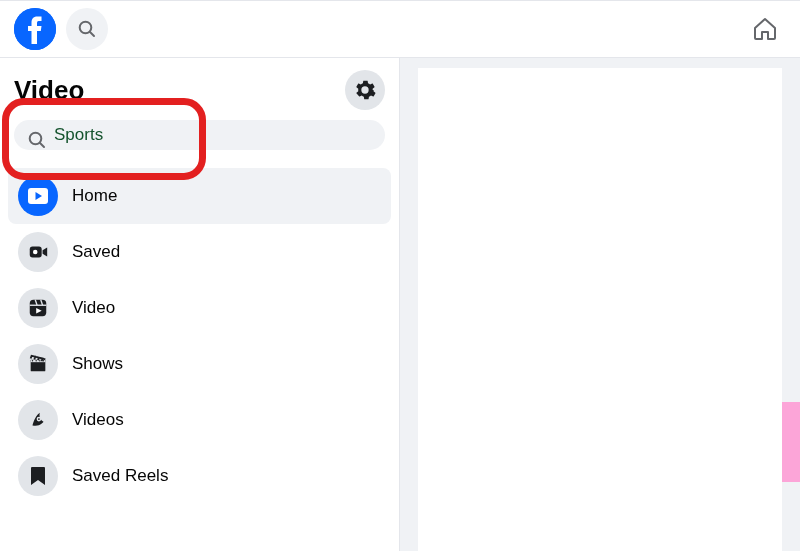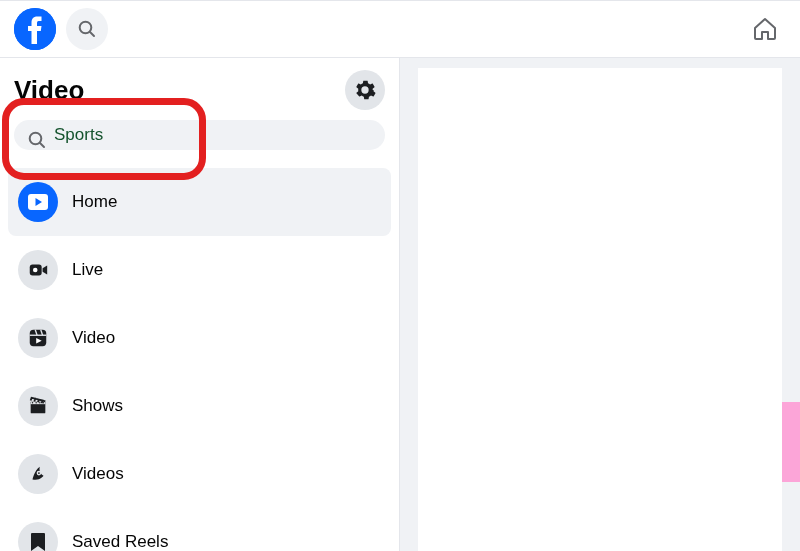"Home" .nav-item { height: 68px -> 56px }
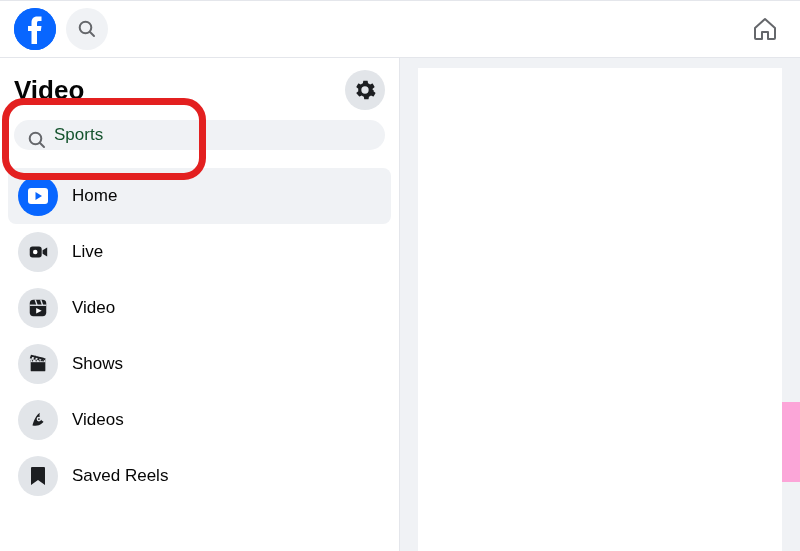"Live" span.nav-label { text: Live -> Saved }
